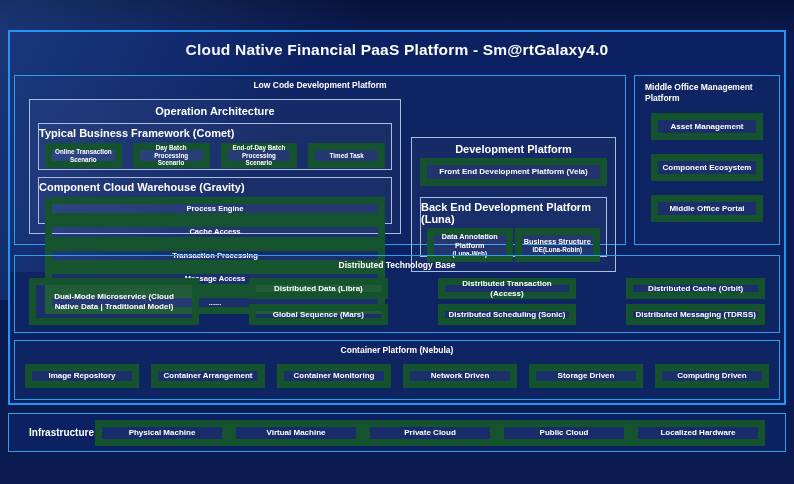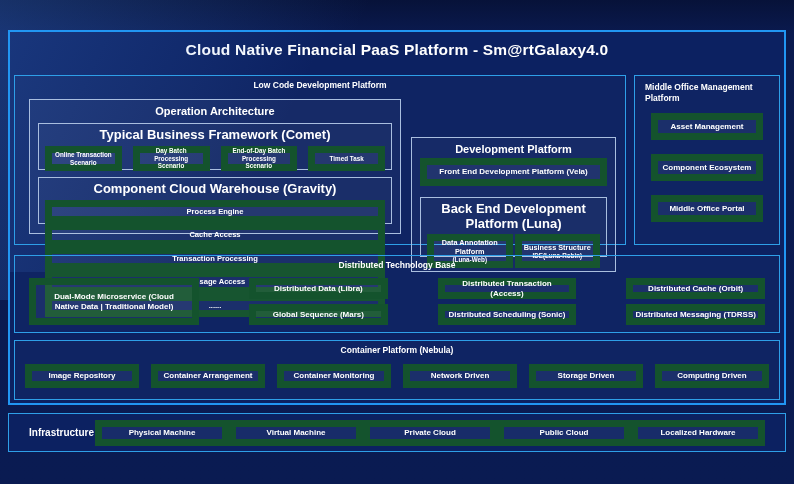"Typical Business Framework (Comet)" .mid-label { font-size: 13px -> 11px; text-align: center -> left }
